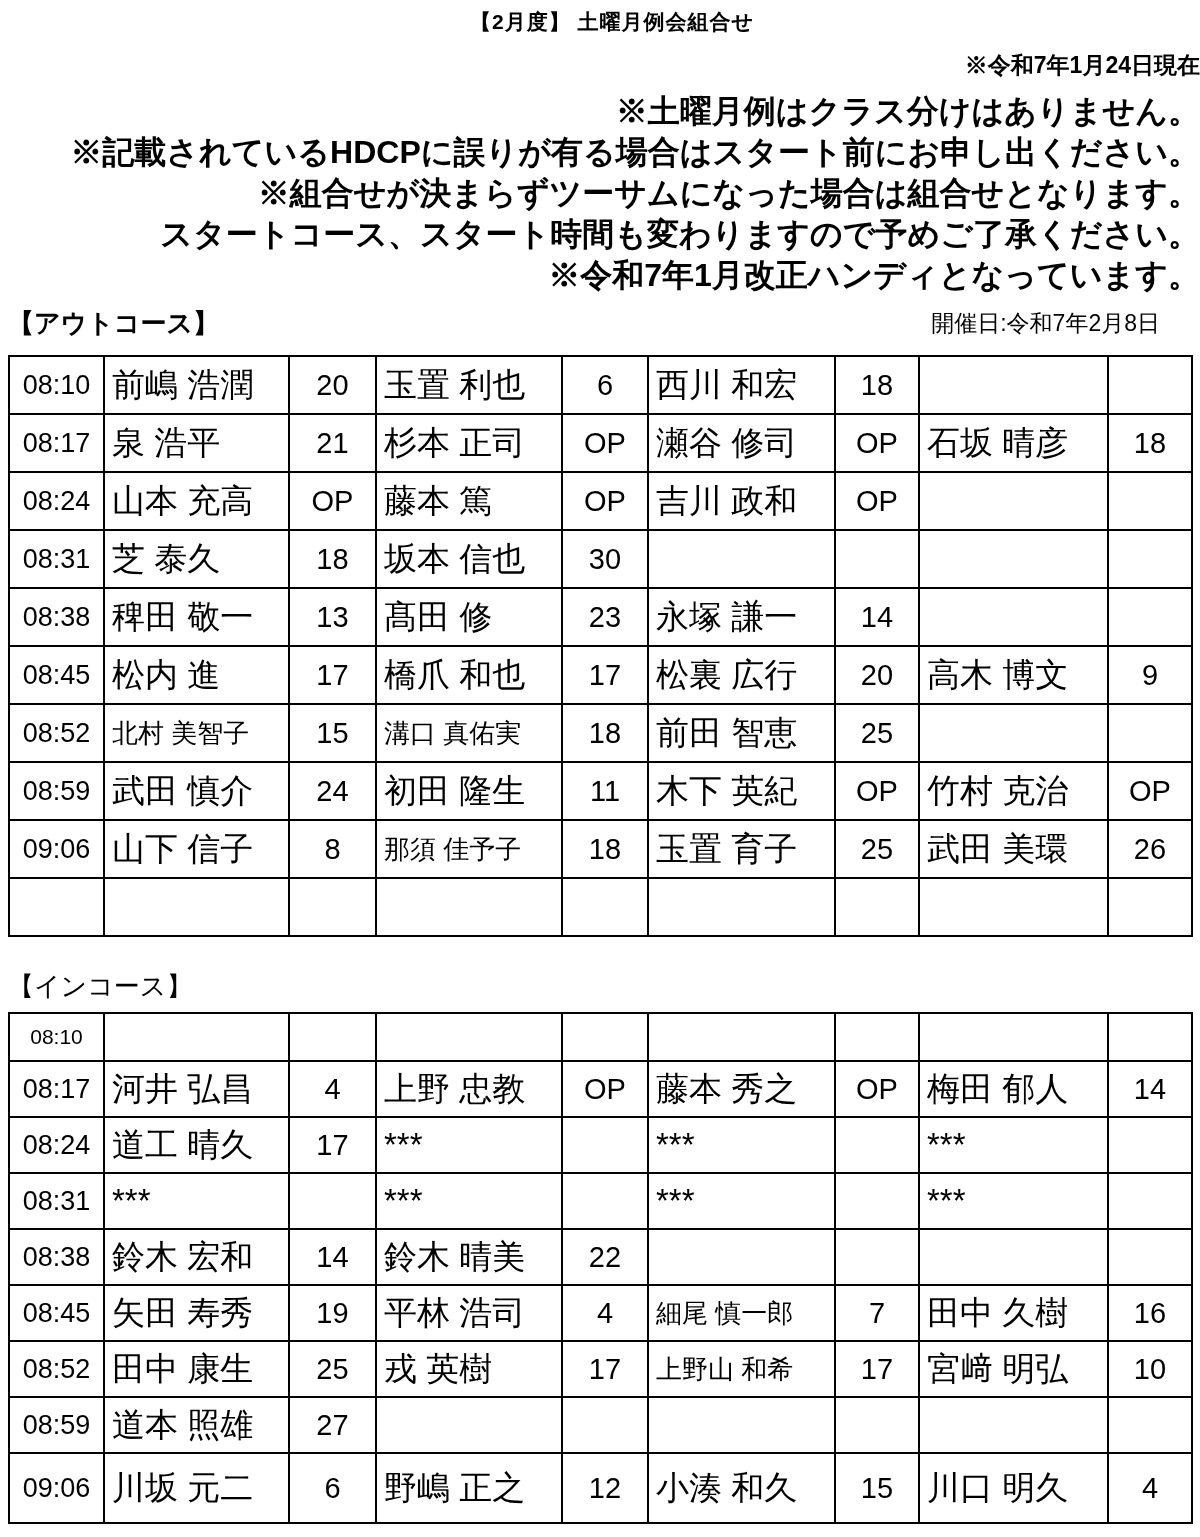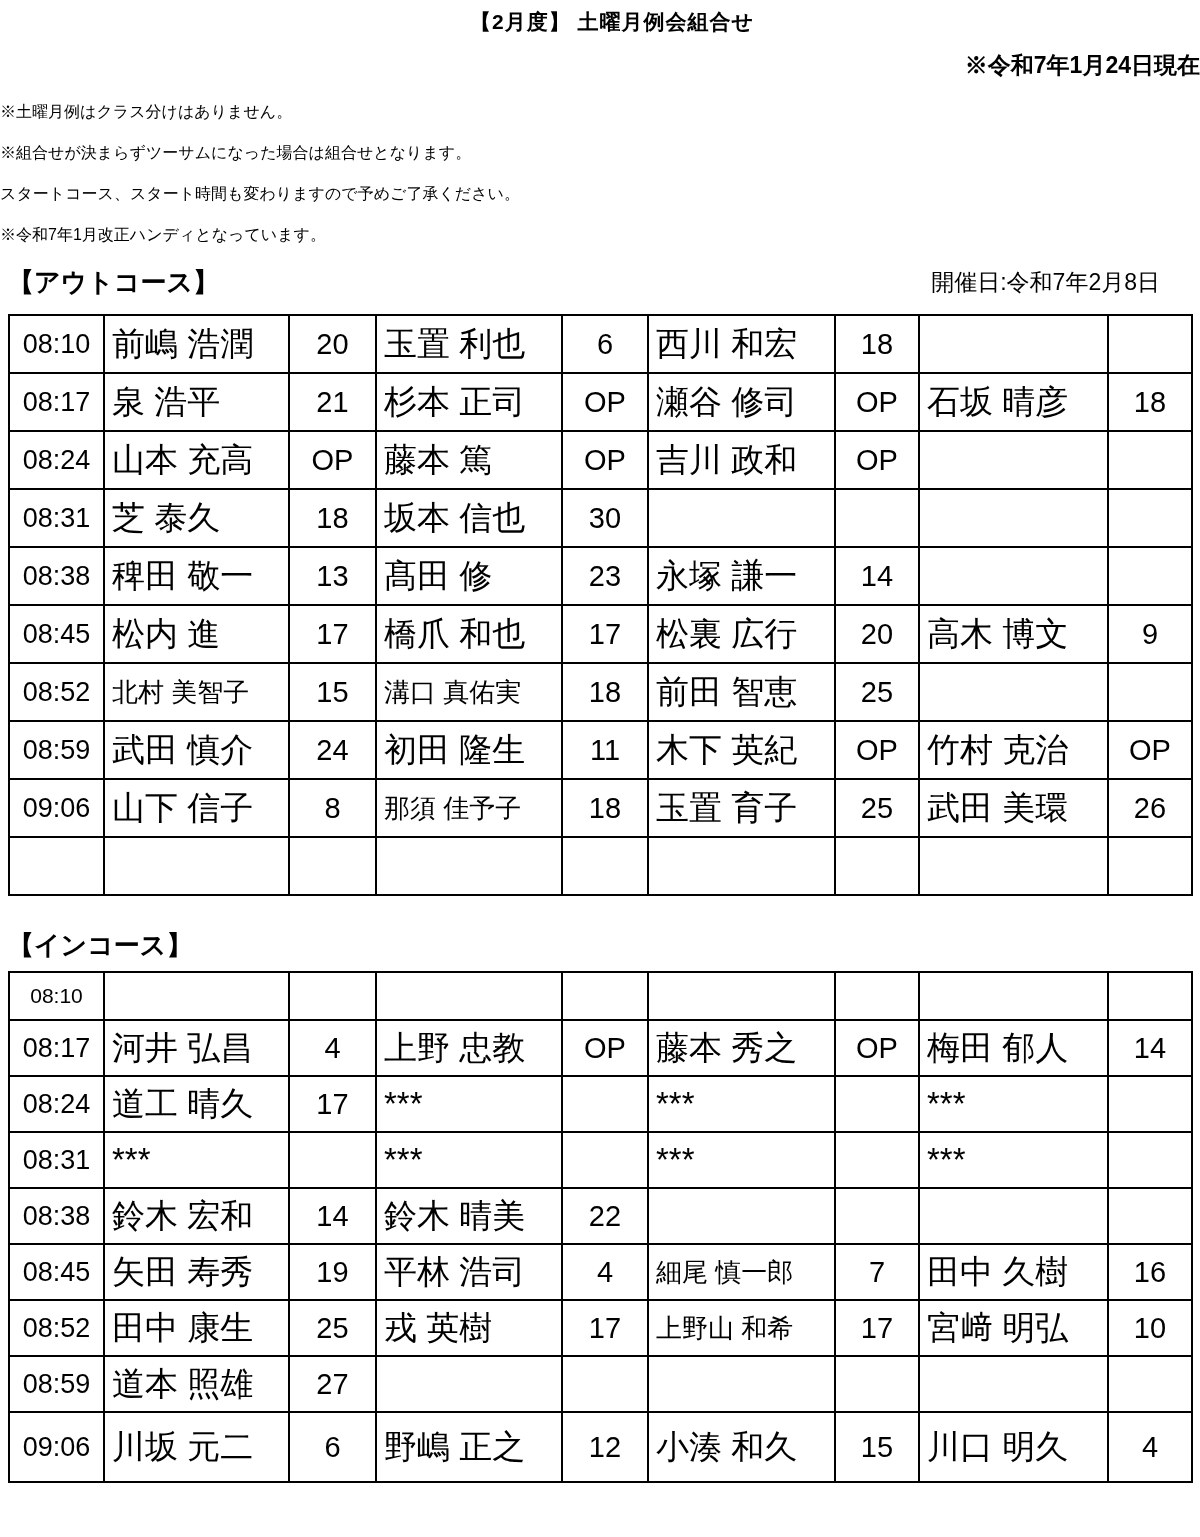"※土曜月例はクラス分けはありません。" .notes { font-size: 16px -> 32px; font-weight: normal -> bold; text-align: left -> right }
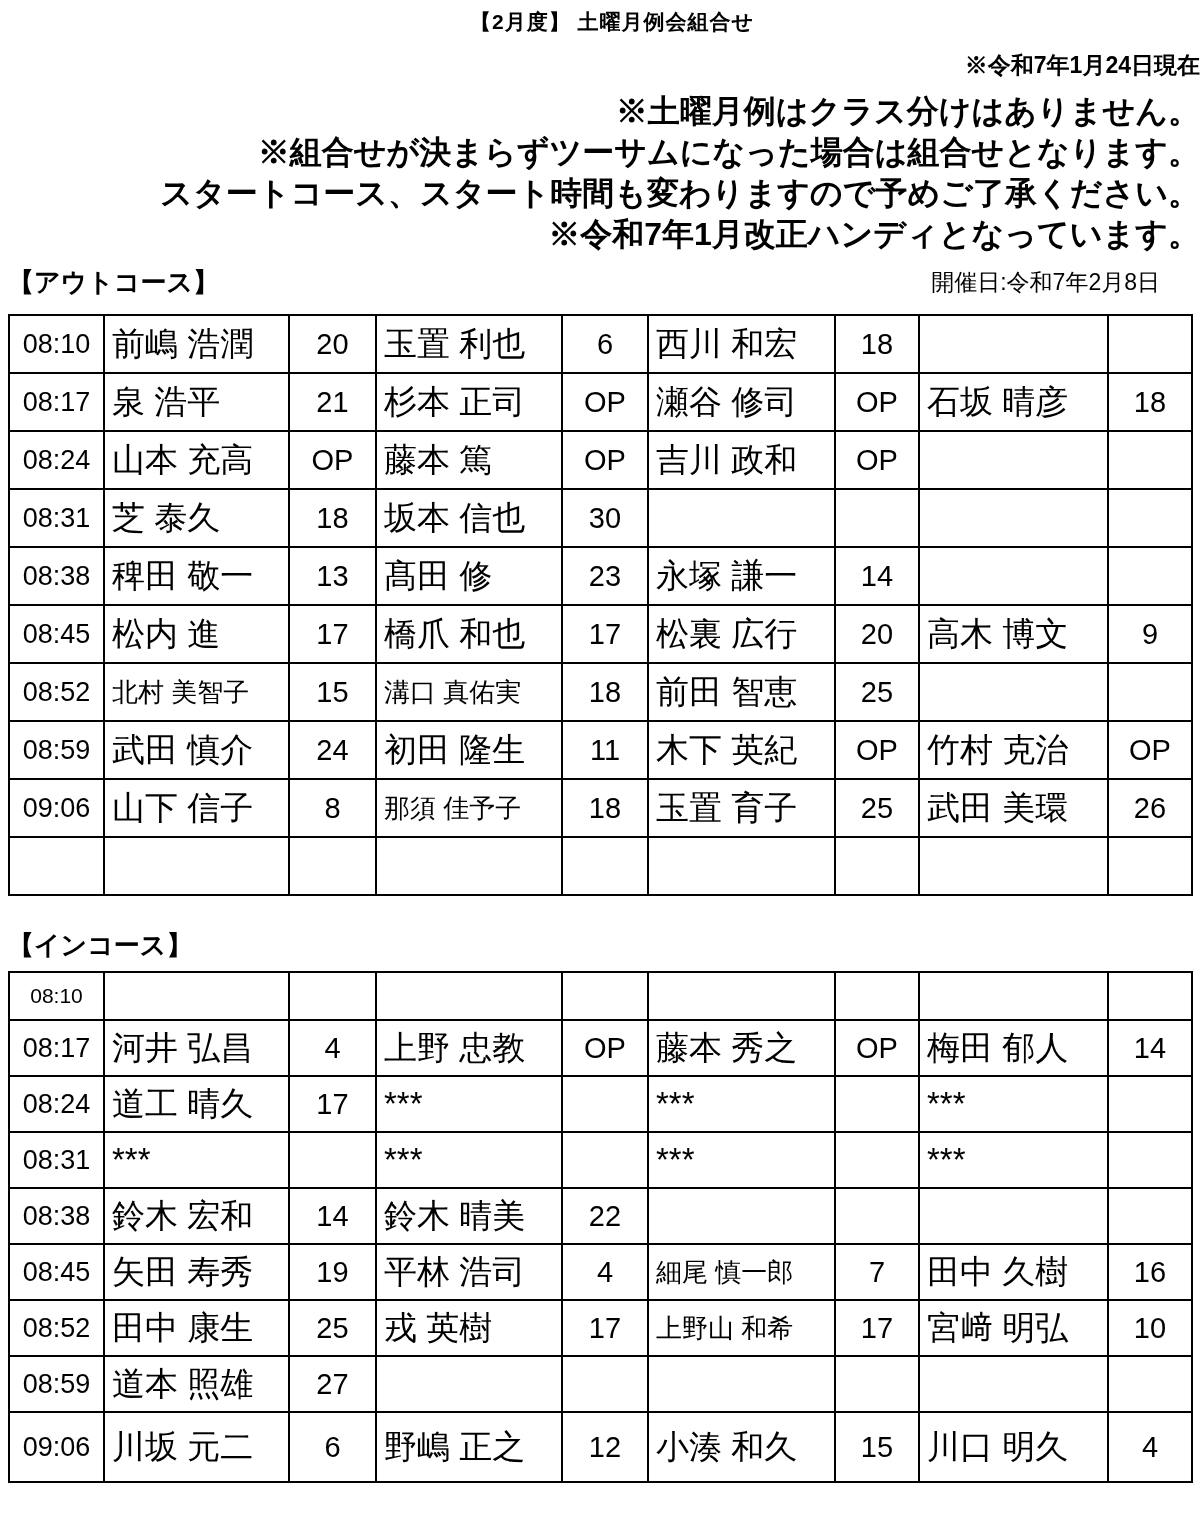"※記載されているHDCPに誤りが有る場合はスタート前にお申し出ください。" div { html: none -> <div>※記載されているHDCPに誤りが有る場合はスタート前にお申し出ください。</div> }
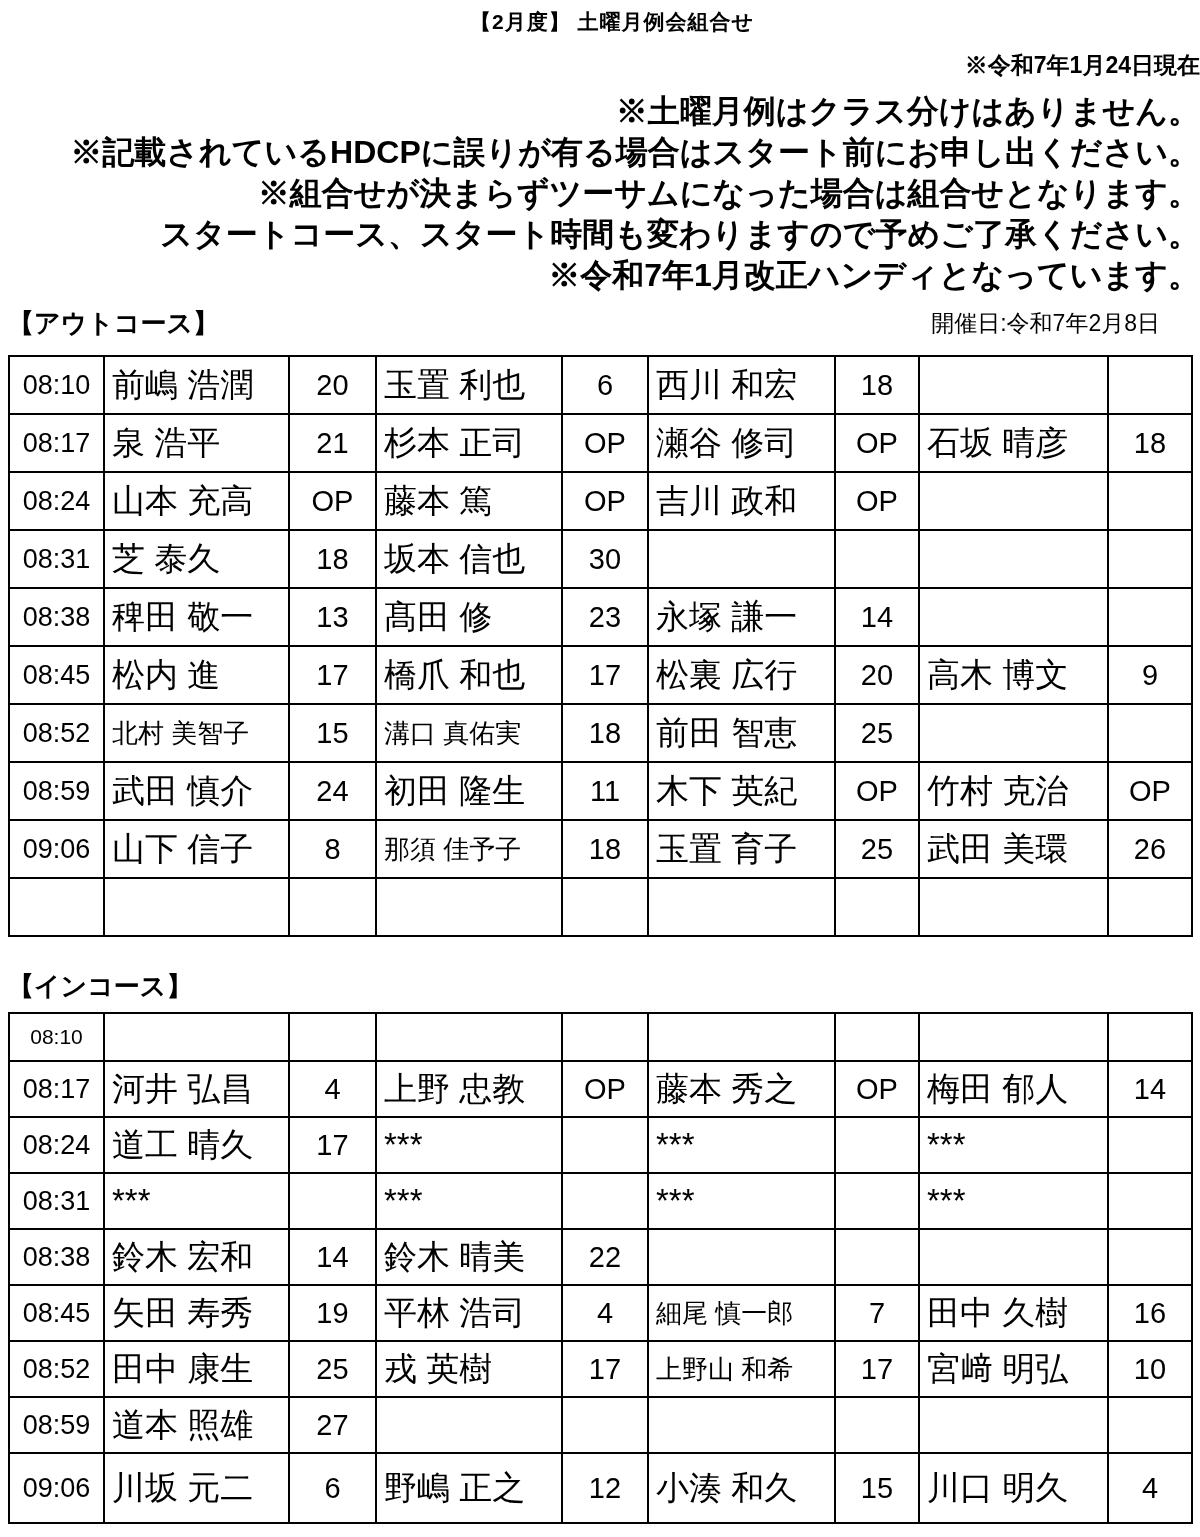"【インコース】" .in-label { font-weight: bold -> normal }
